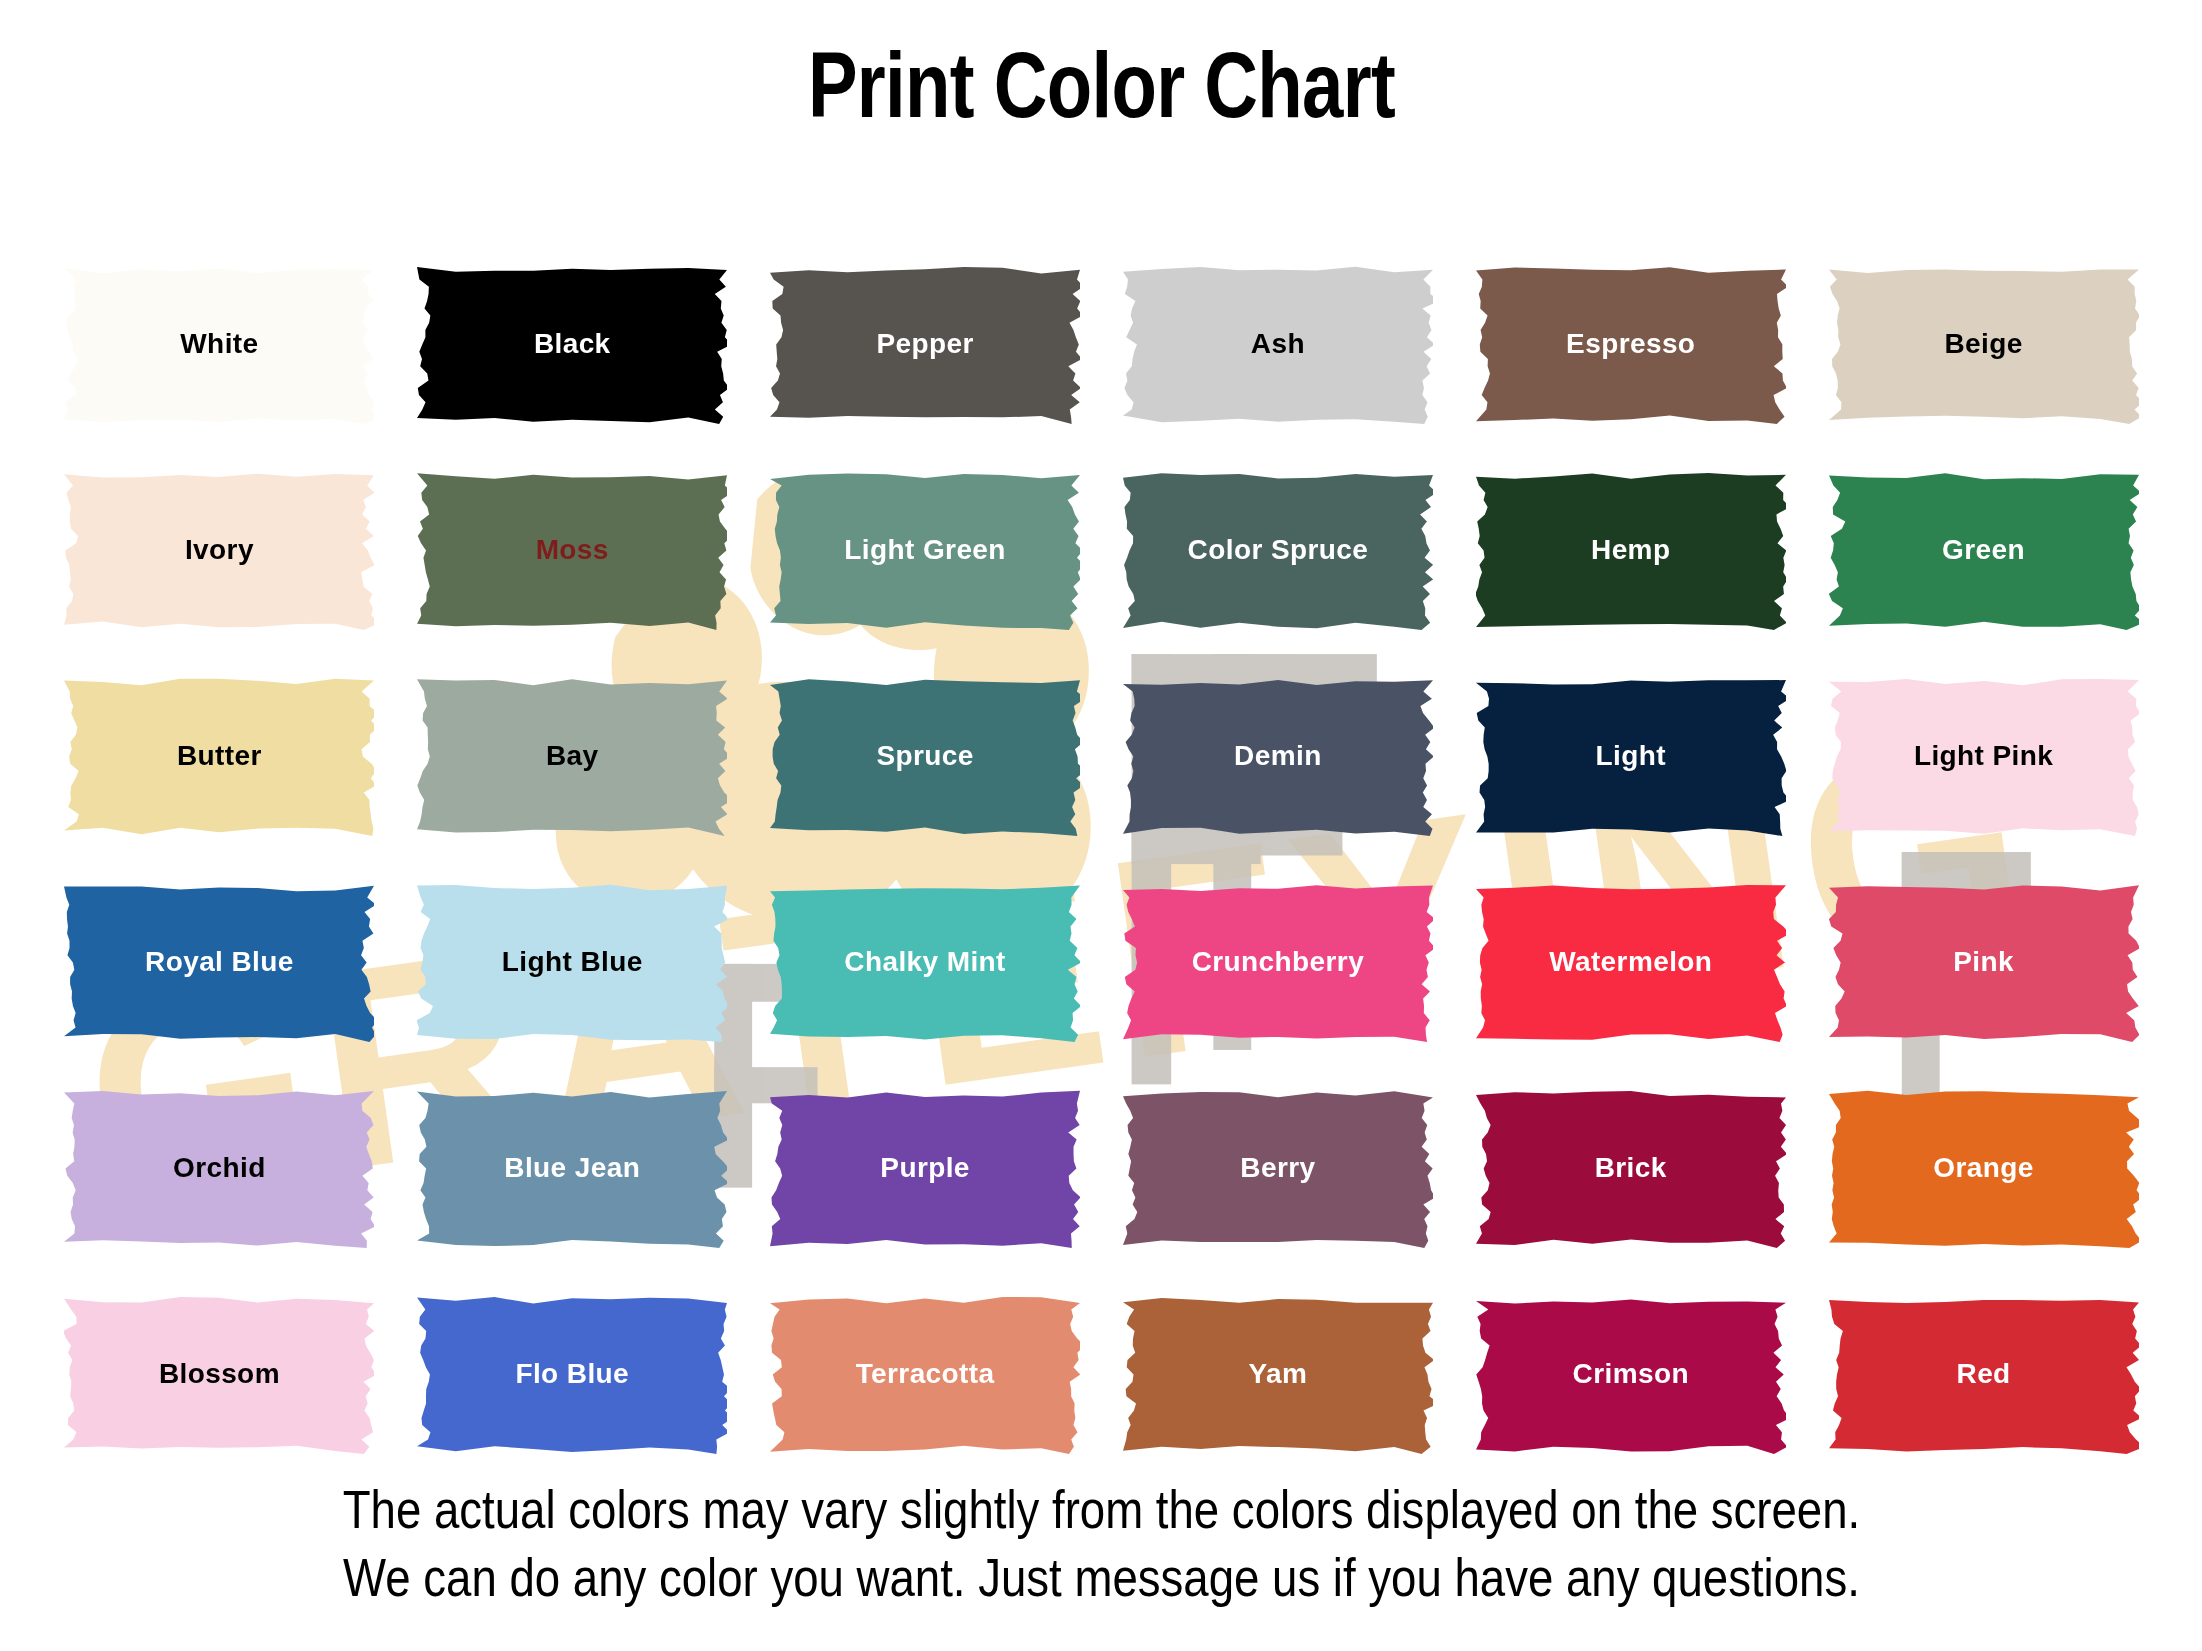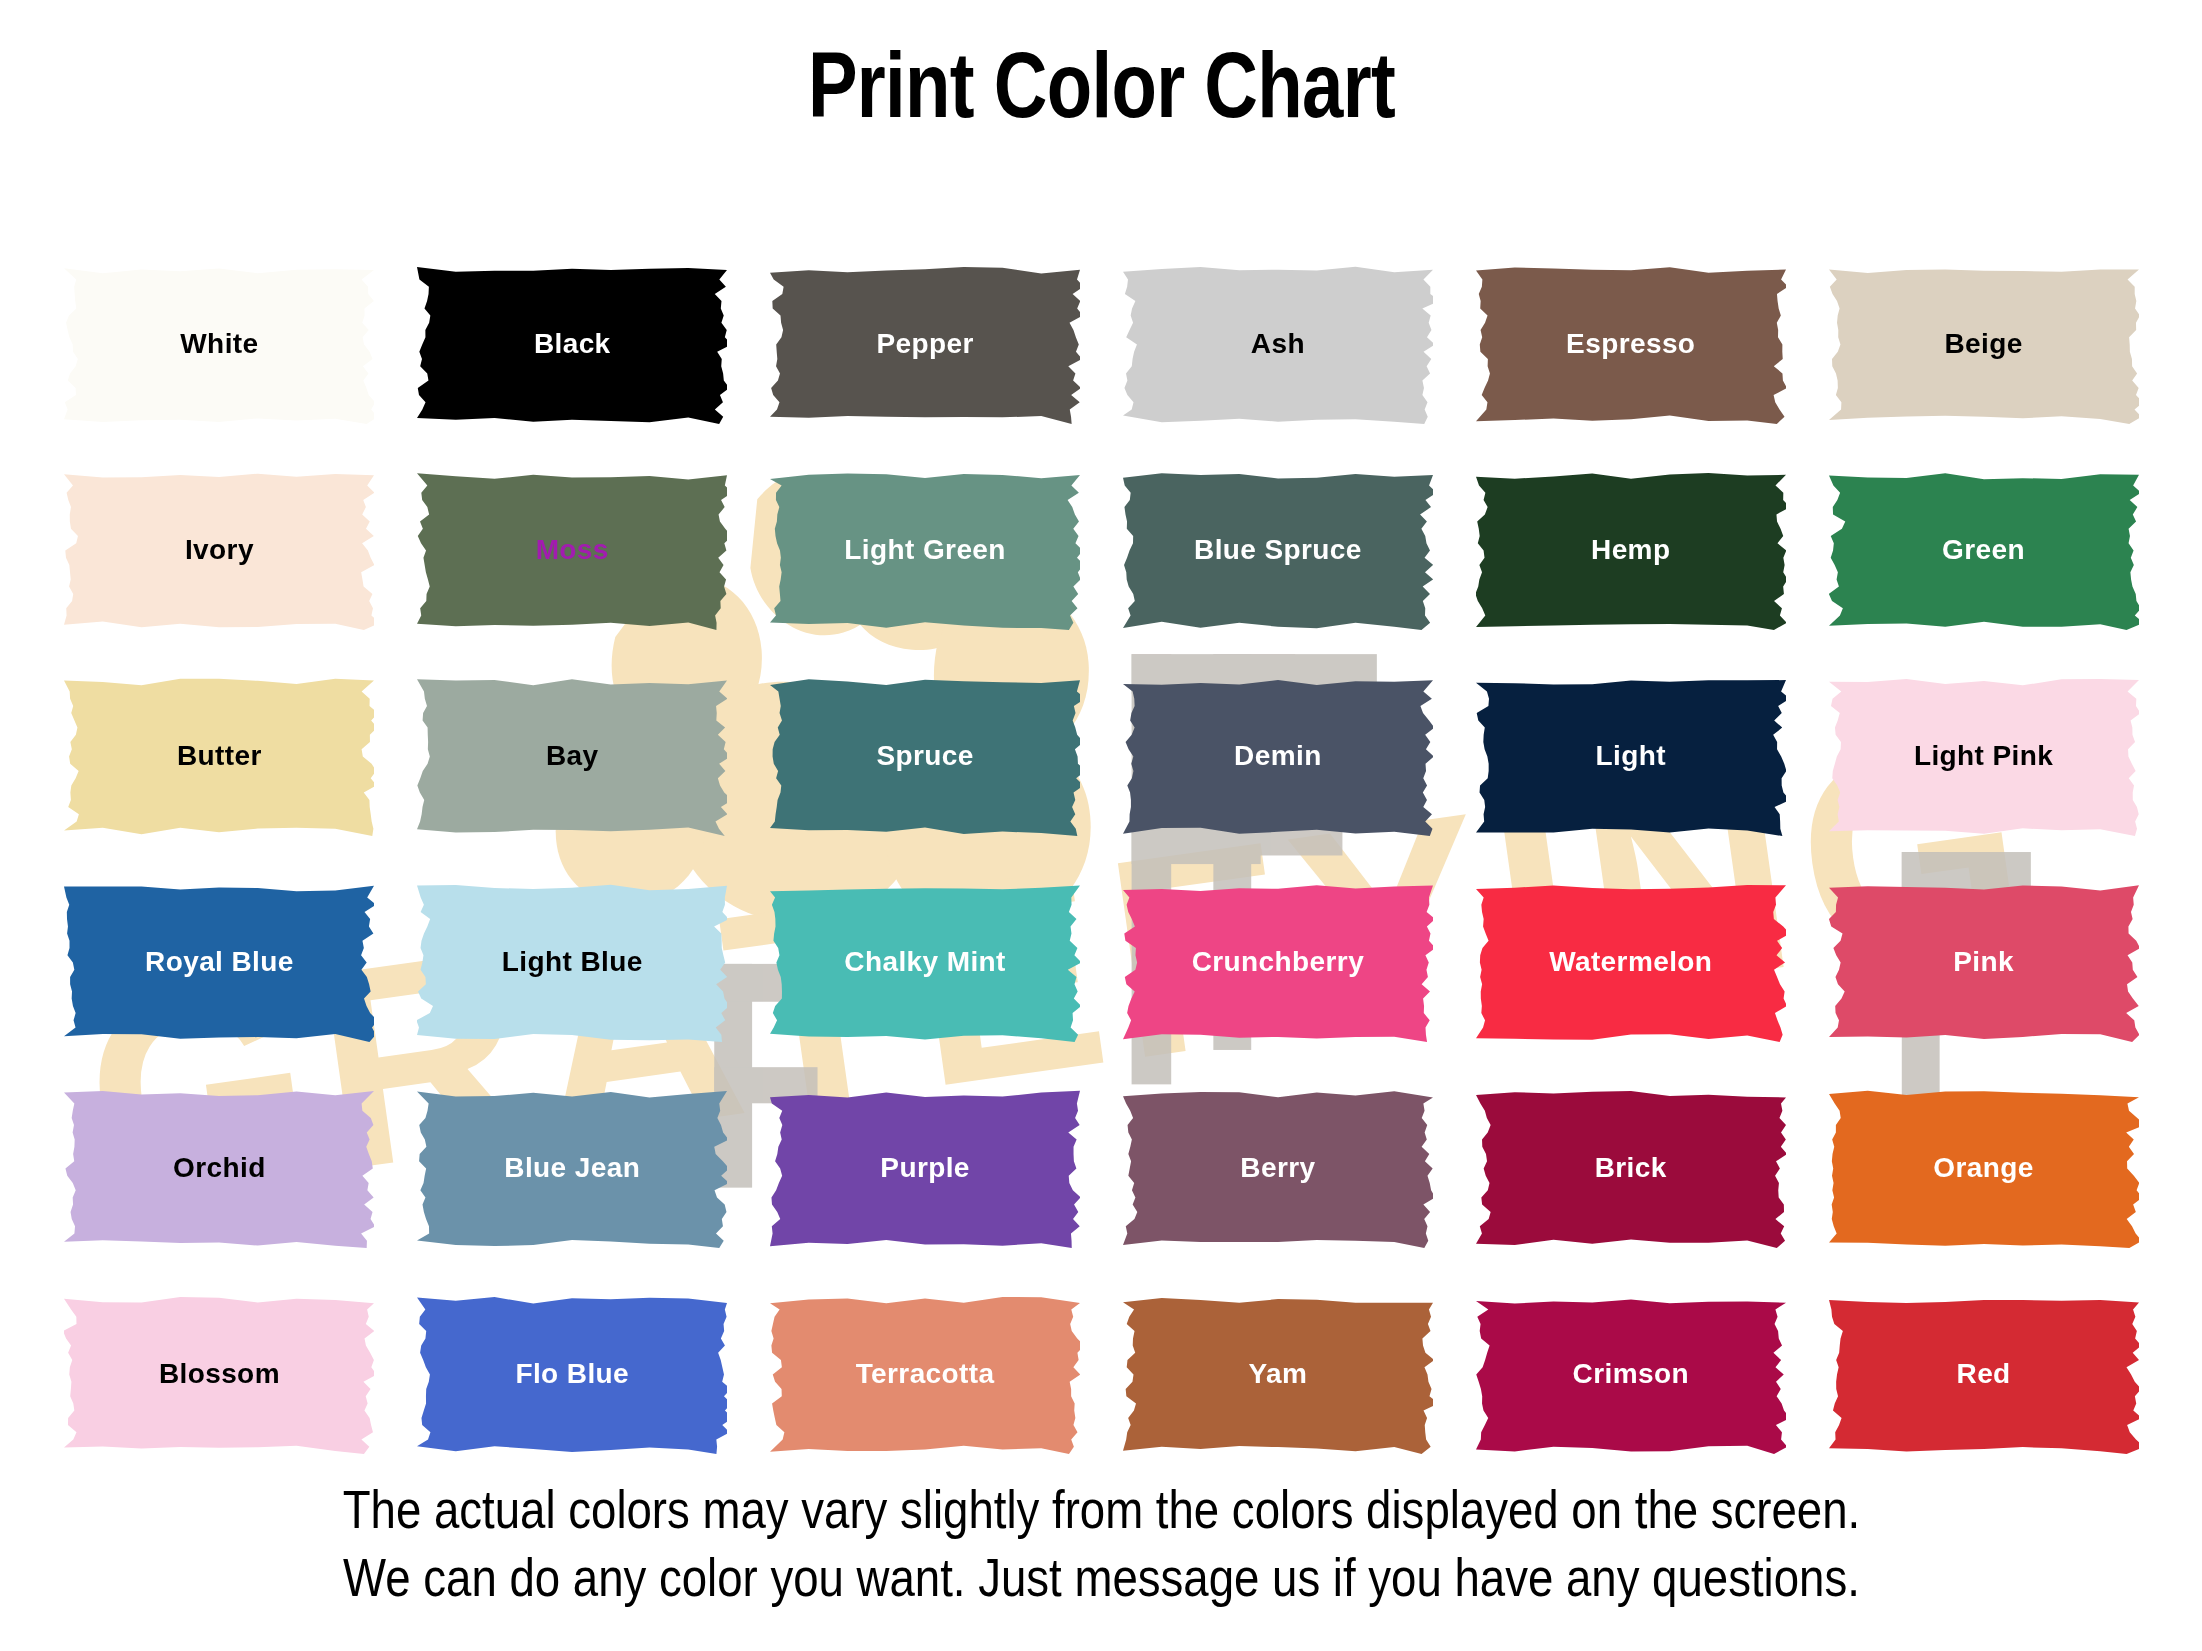"Moss" span.label { color: #a21caf -> #7f1d1d }
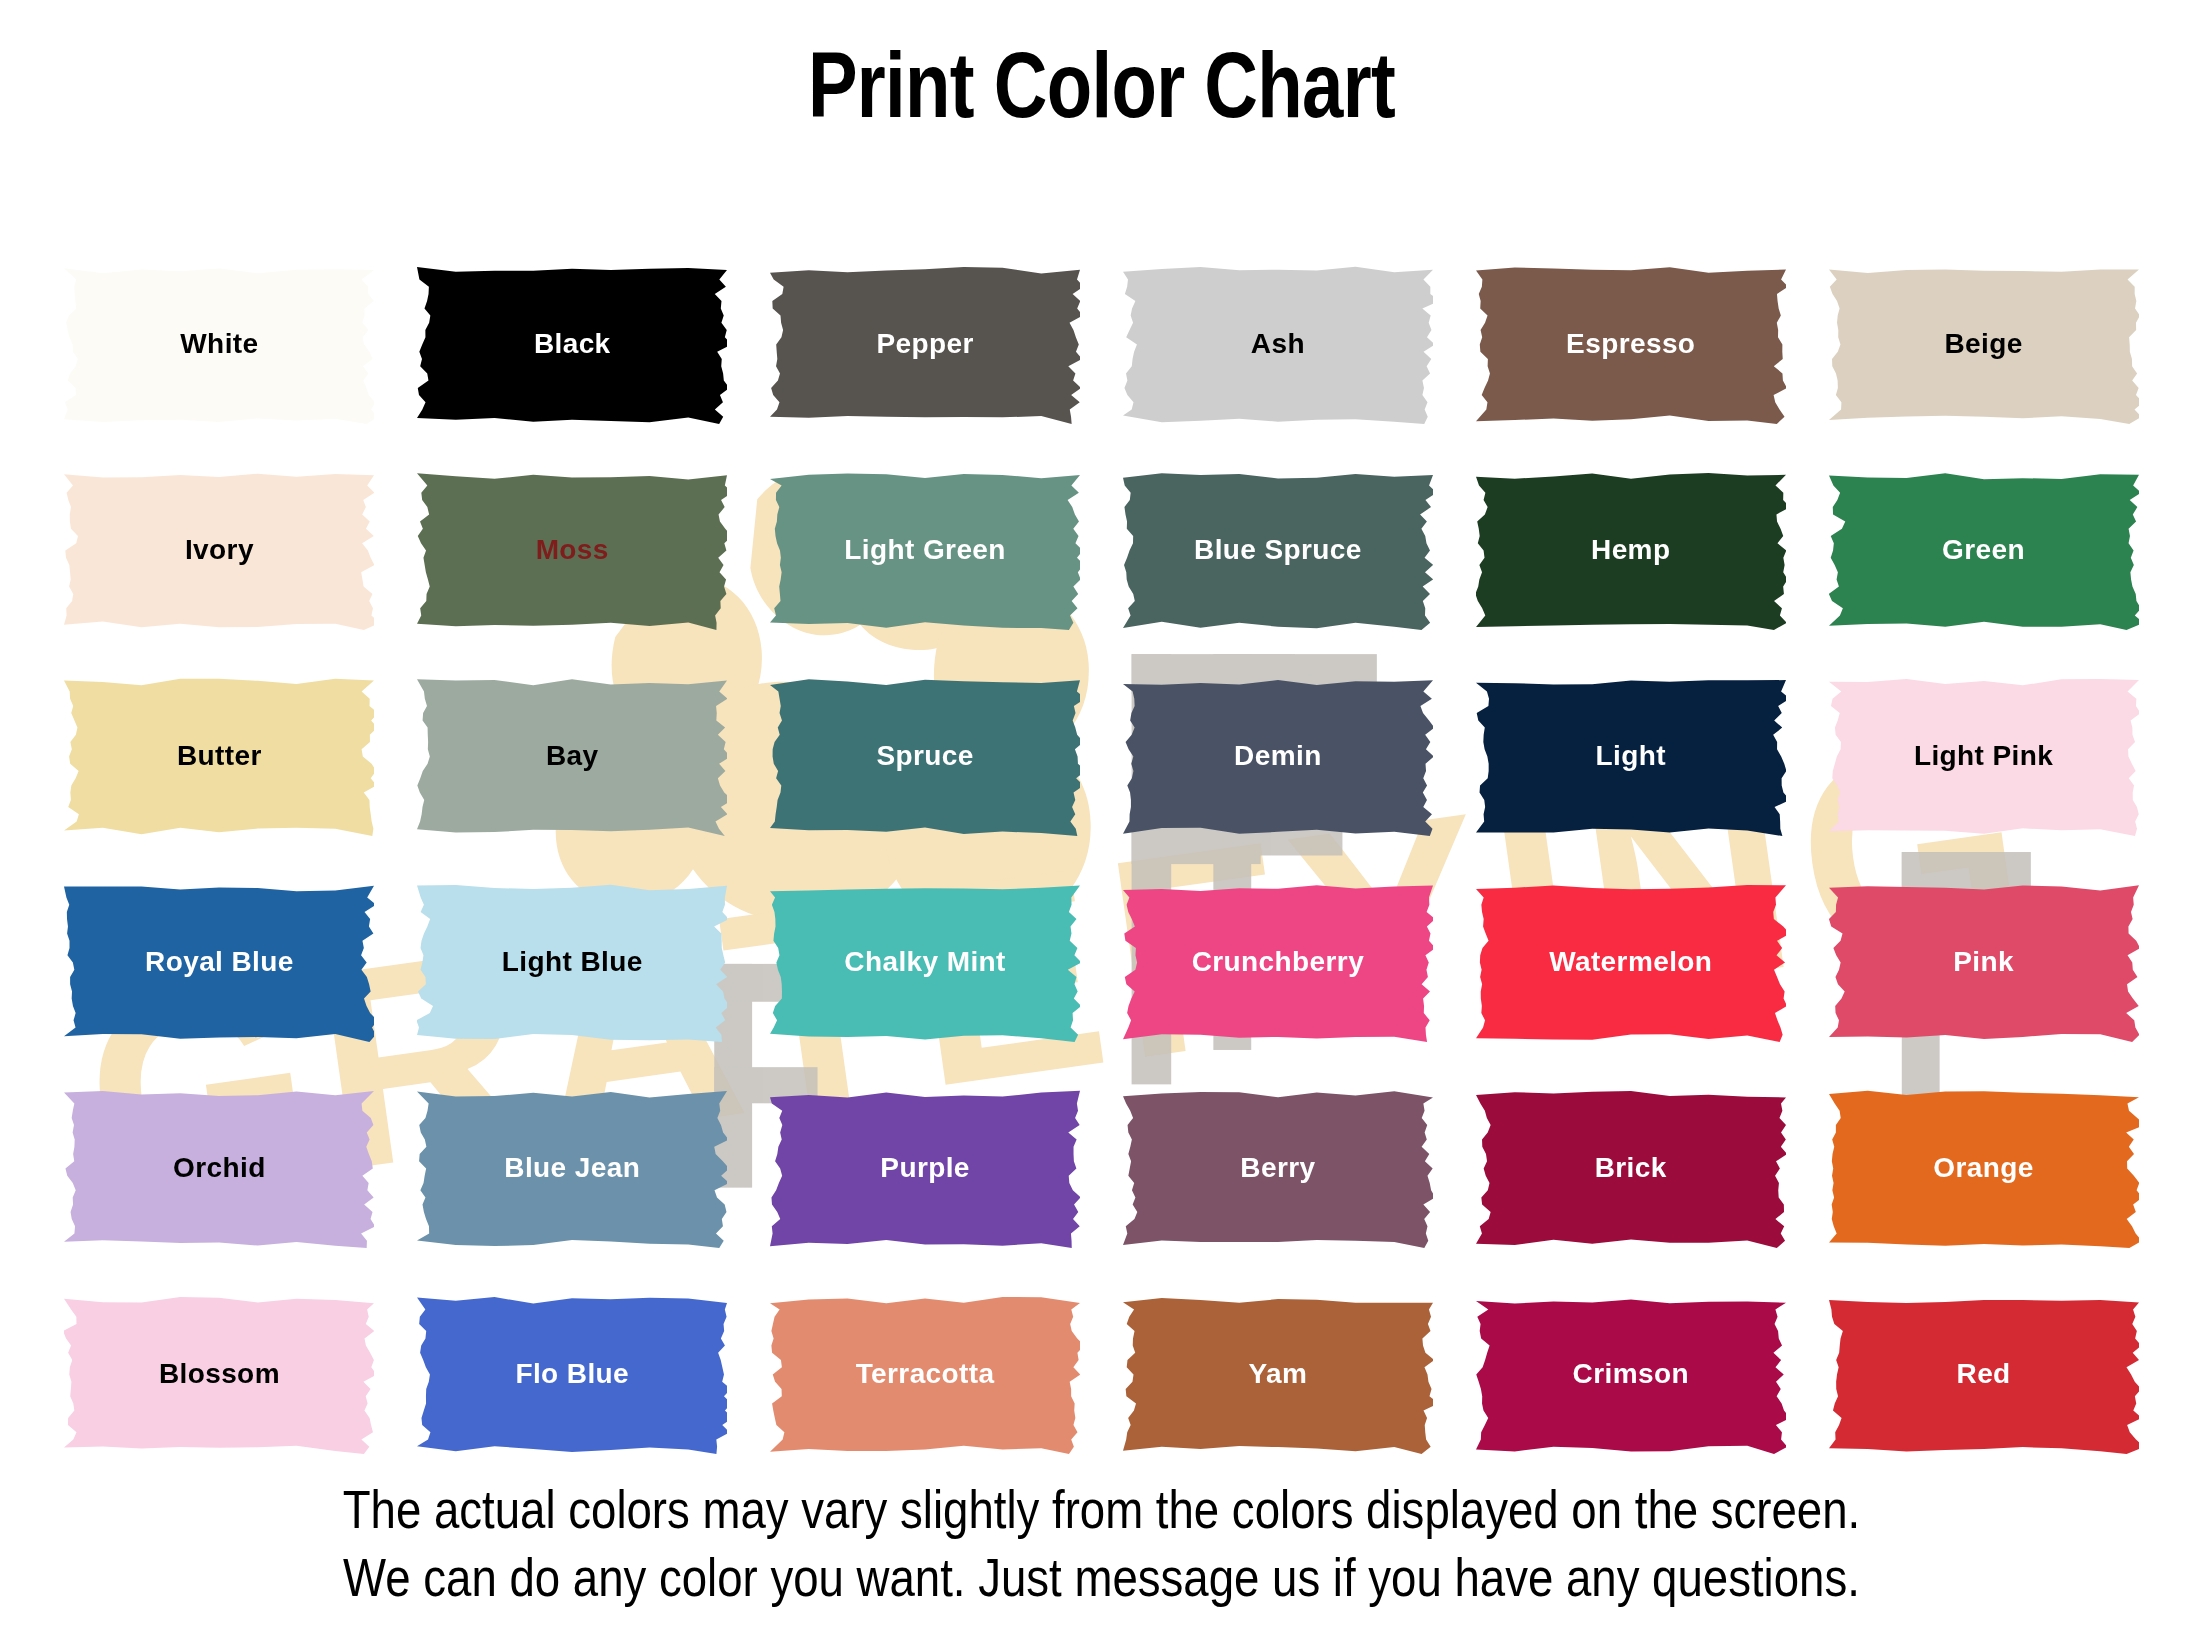"Blue Spruce" span.label { text: Blue -> Color }
